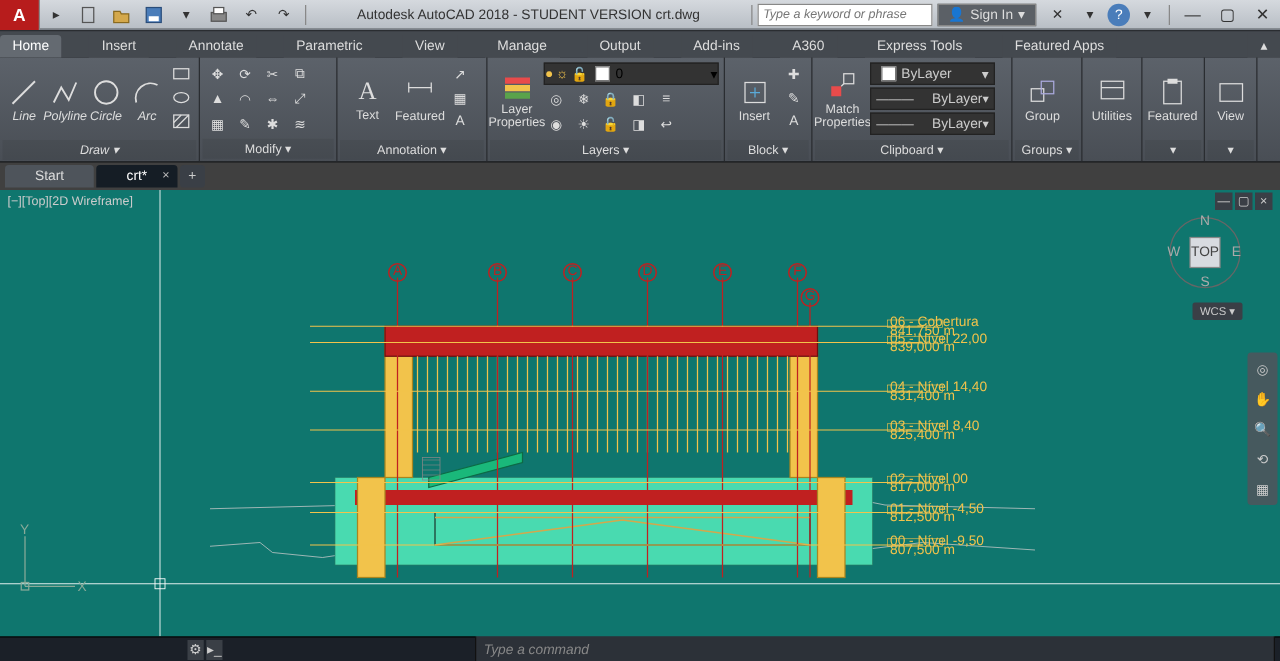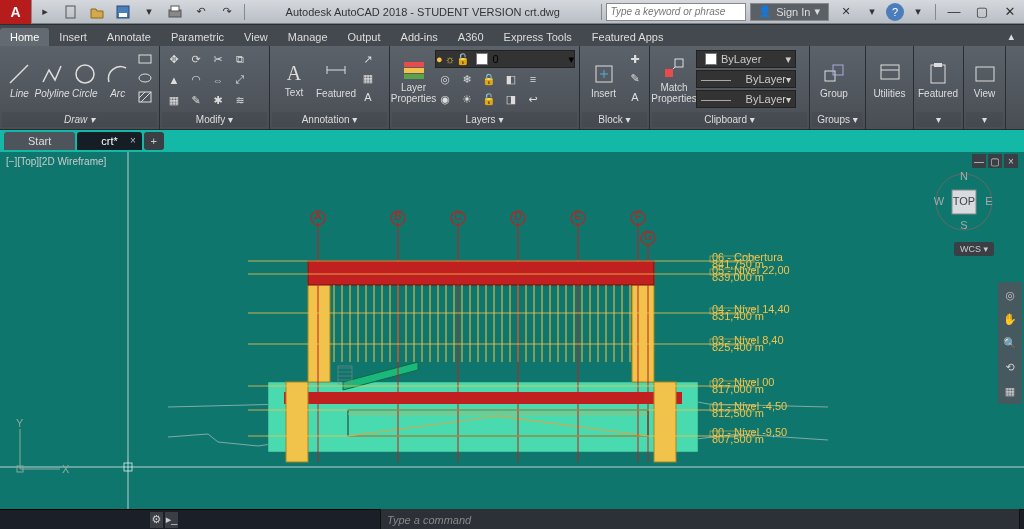"Home" .tabs { gap: none -> 22px }
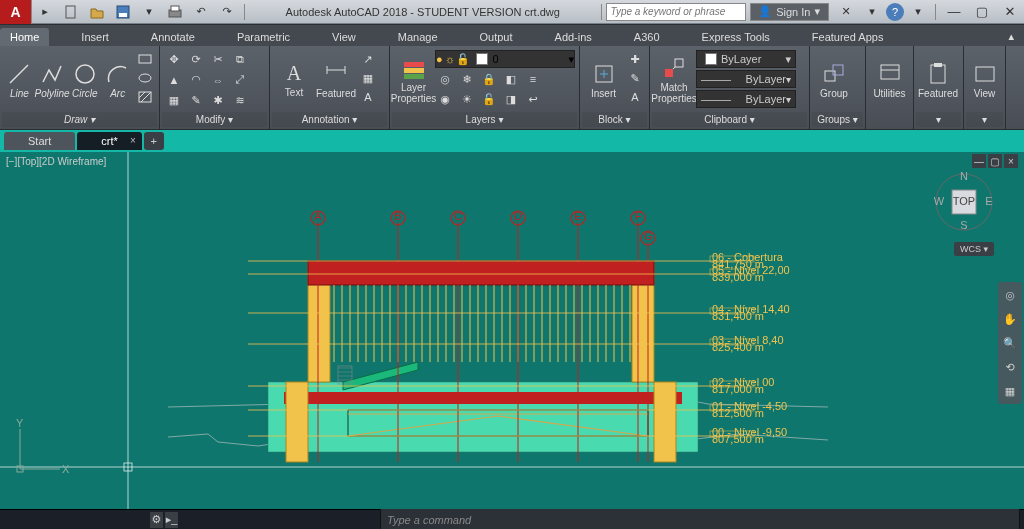"Start" .doc-tabs { background: #14b8a6 -> #404040 }
